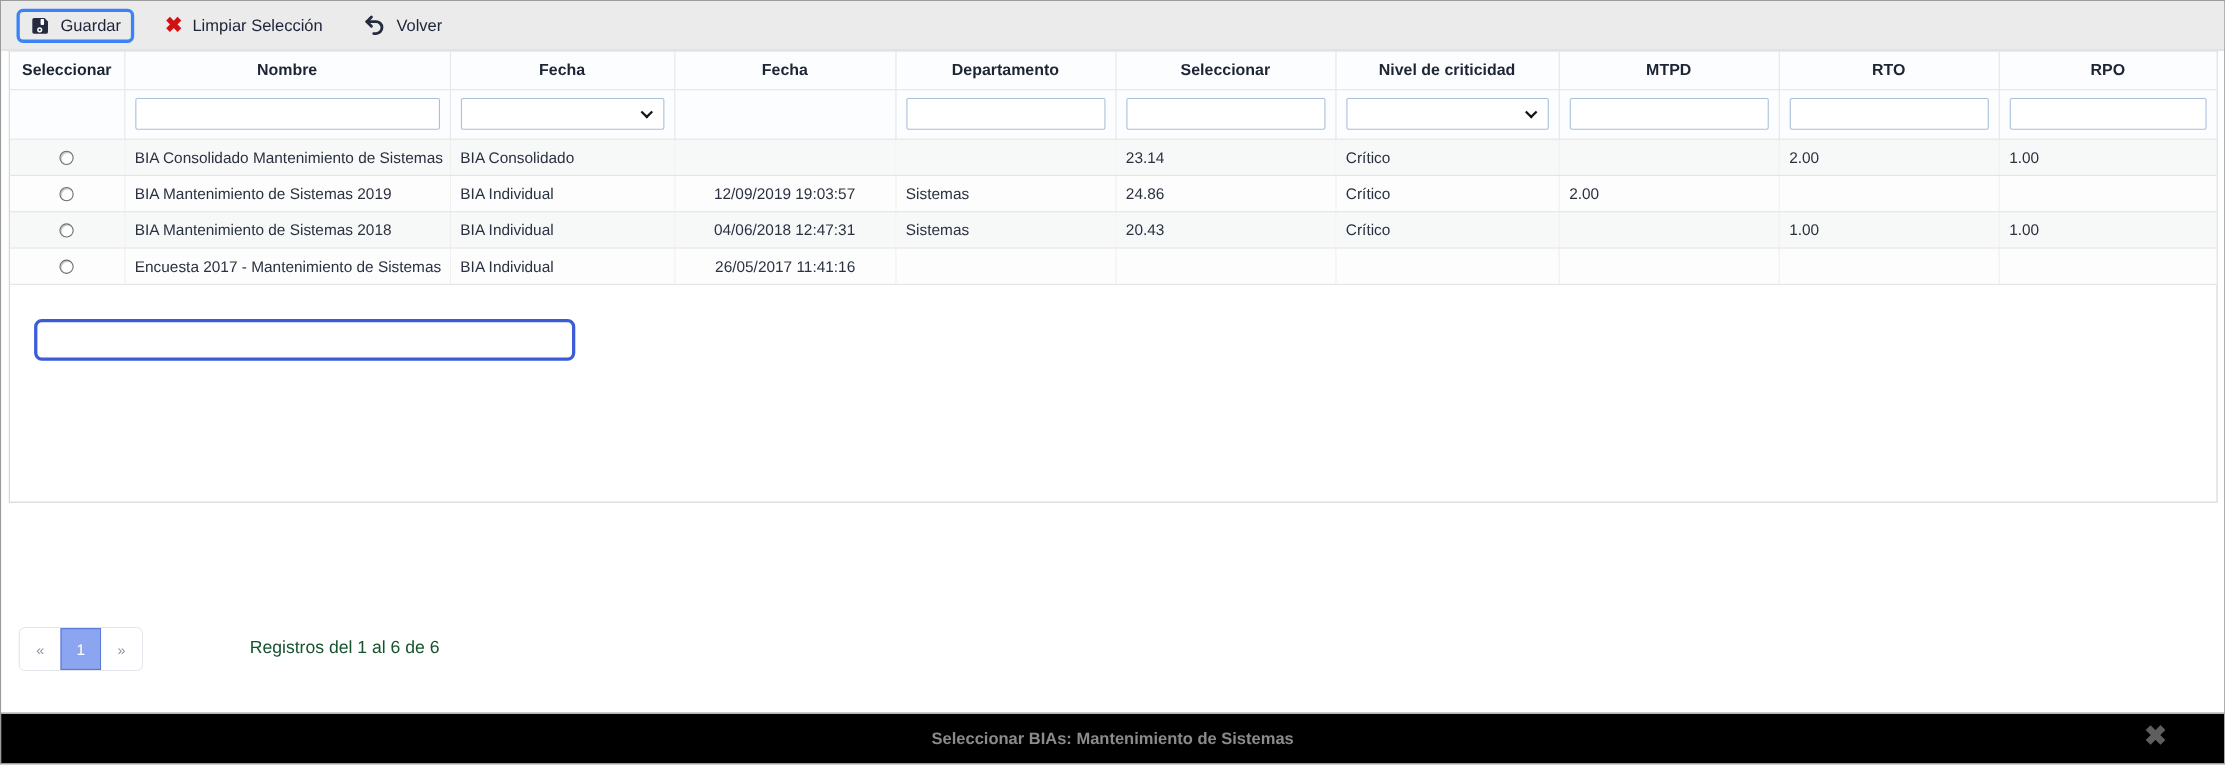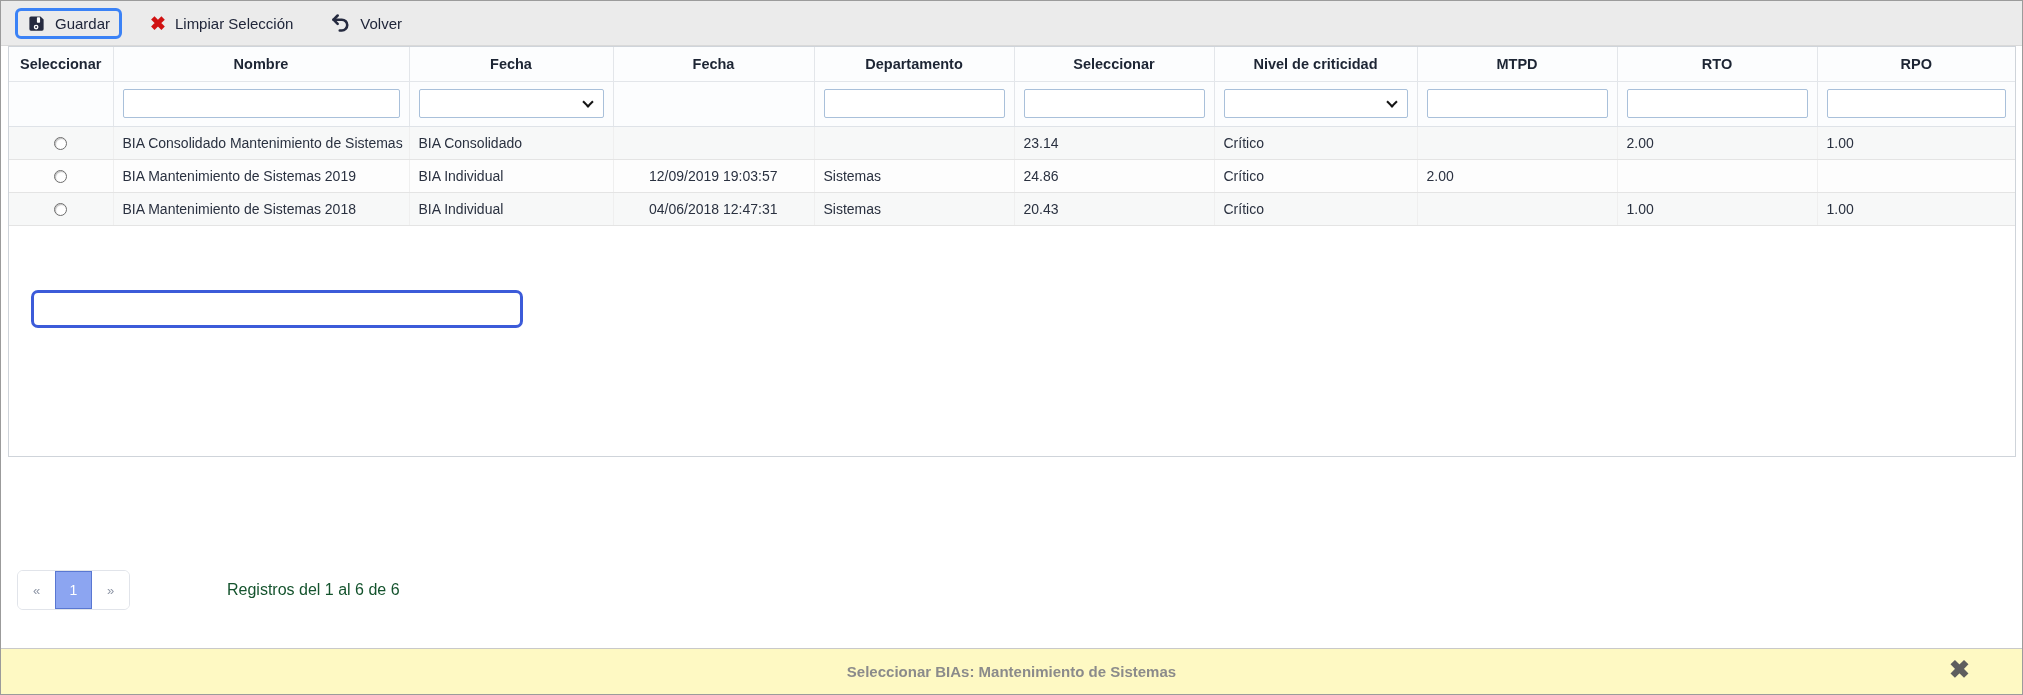"Encuesta 2017 - Mantenimiento de" tr { html: none -> <tr> <td><span></span></td> <td>Encuesta 2017 - Mantenimiento de Sistemas</td> <td>BIA Individual</td> <td>26/05/2017 11:41:16</td> <td></td> <td></td> <td></td> <td></td> <td></td> <td></td> </tr> }
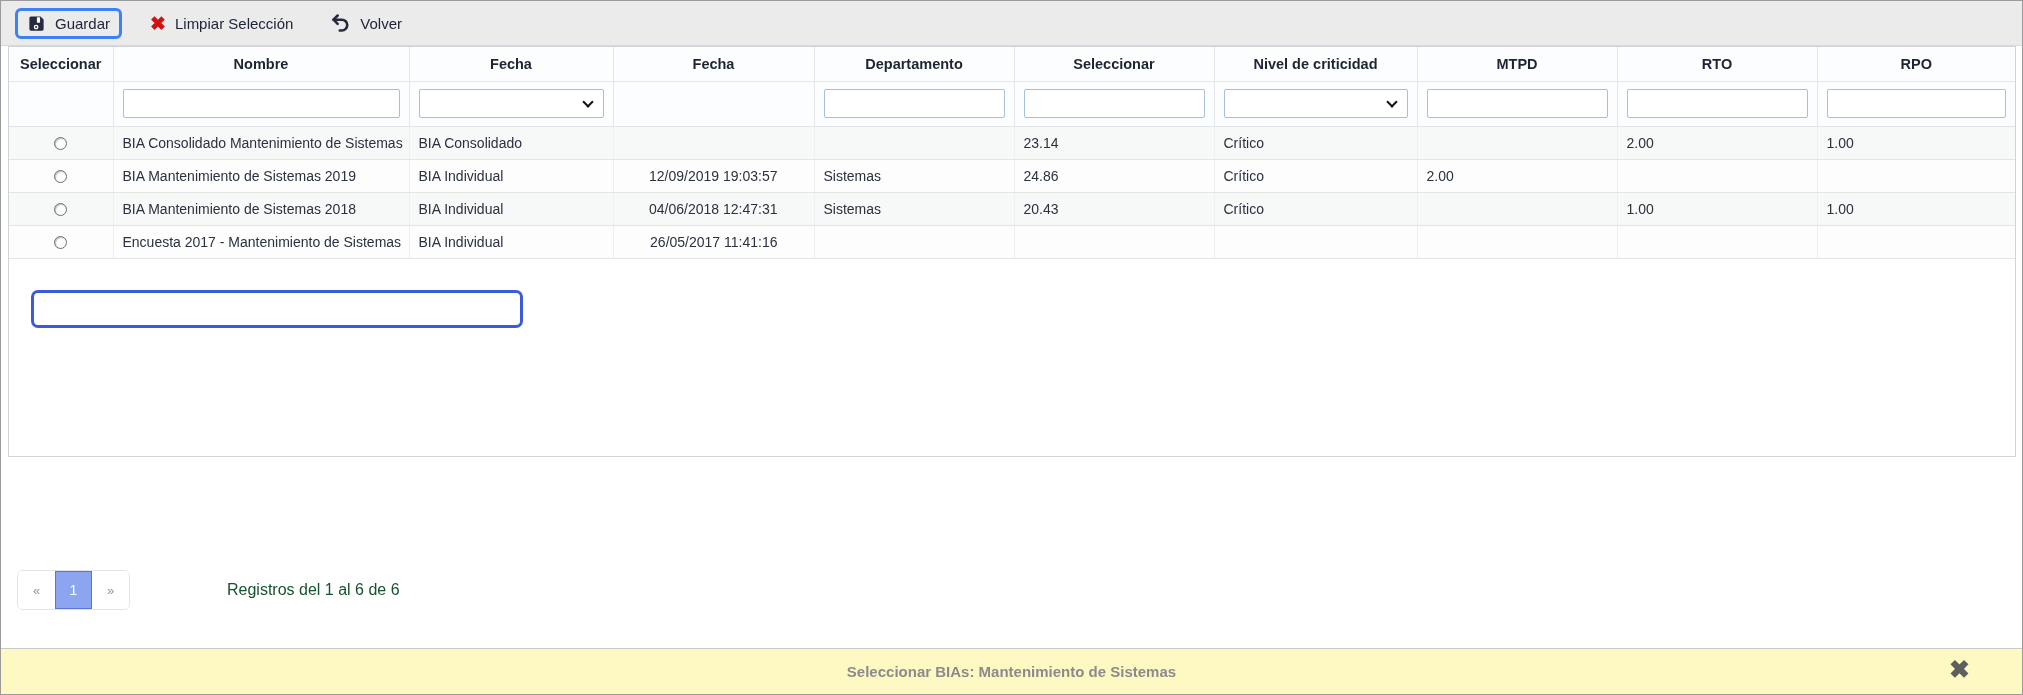"Seleccionar BIAs: Mantenimiento de" .footer { background: #fef9c3 -> #000000 }
